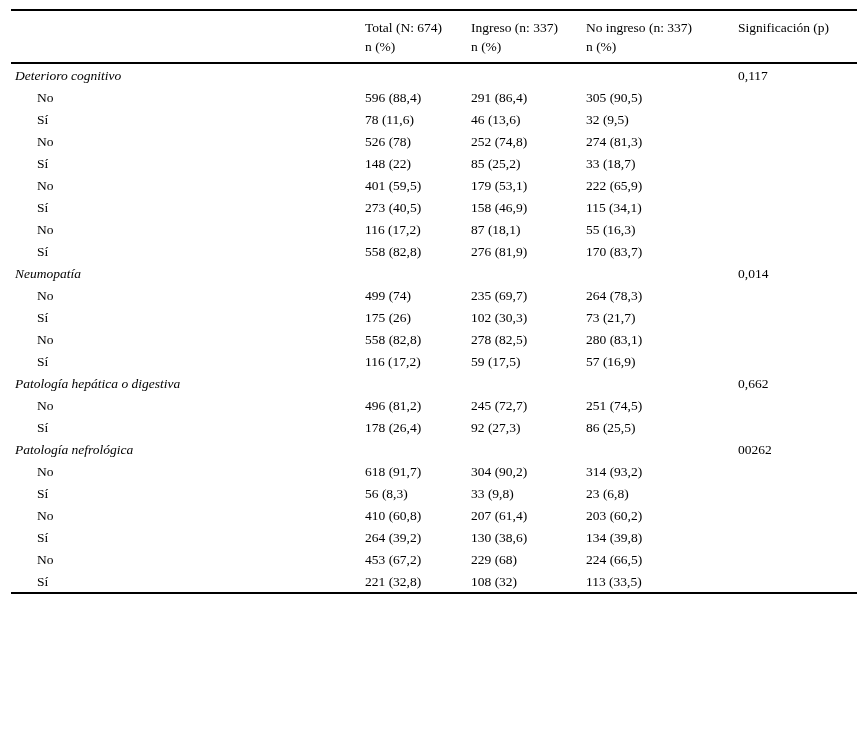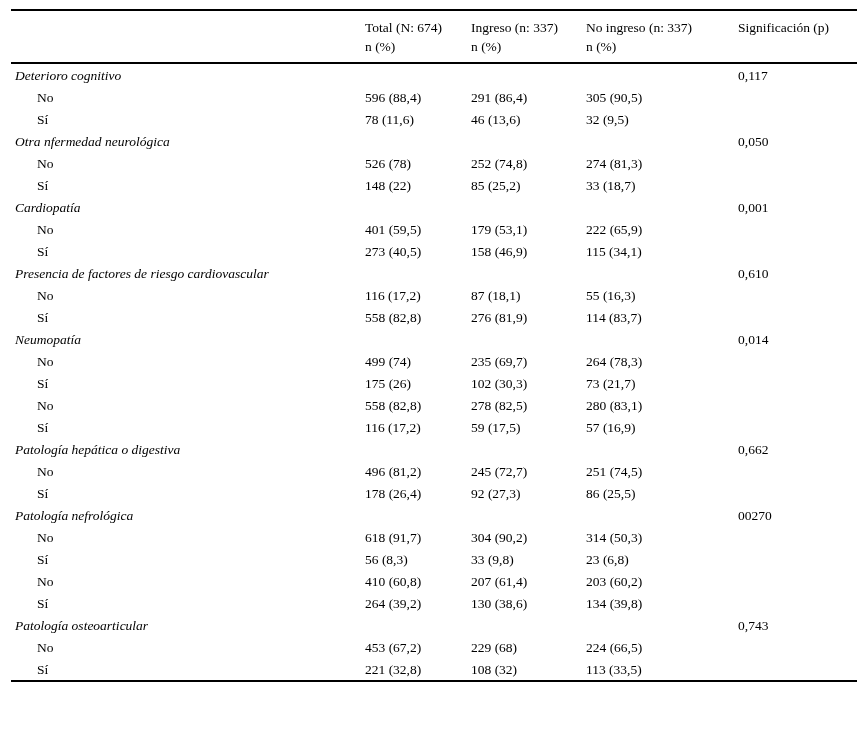"Otra nfermedad neurológica" tr { html: <tr> <td>Otra nfermedad neurológica</td> <td></td> <td></td> <td></td> <td>0,050</td> </tr> -> none }
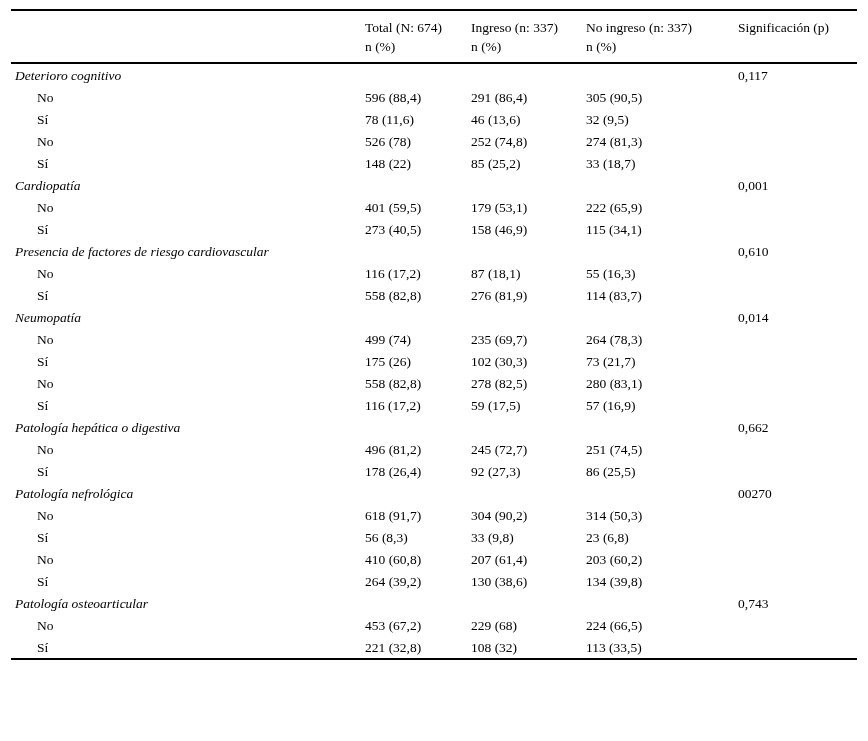"Cardiopatía" tr { html: <tr> <td>Cardiopatía</td> <td></td> <td></td> <td></td> <td>0,001</td> </tr> -> none }
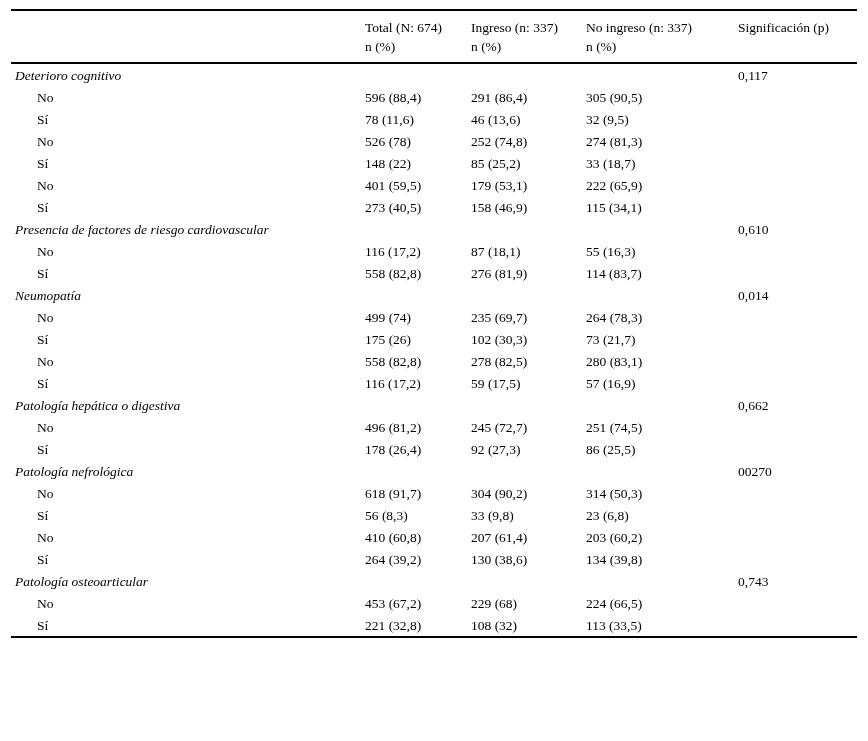"Presencia de factores de riesgo" tr { html: <tr> <td>Presencia de factores de riesgo cardiovascular</td> <td></td> <td></td> <td></td> <td>0,610</td> </tr> -> none }
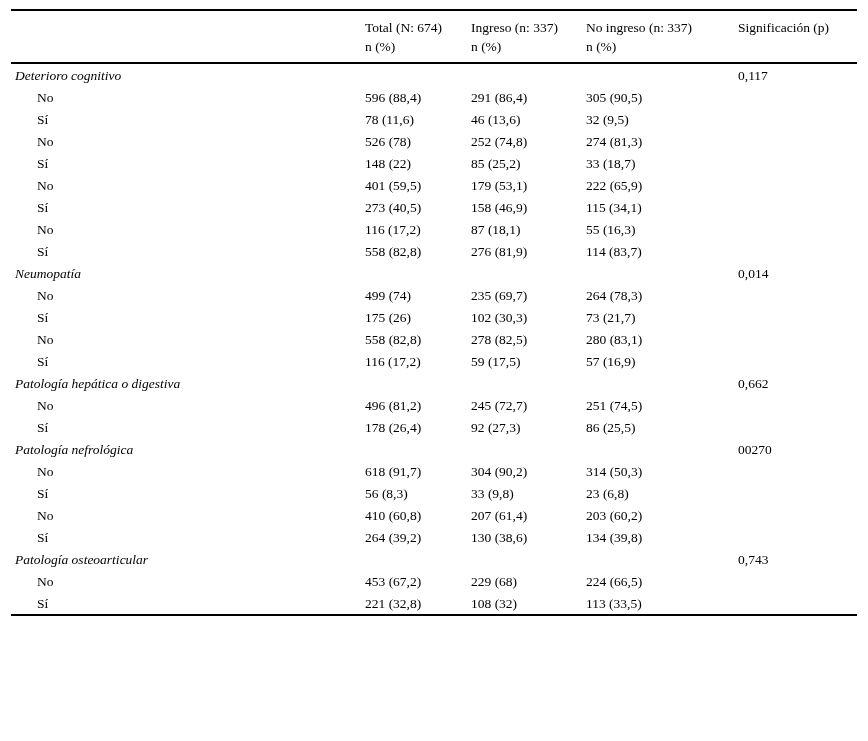"114 (83,7)" td { text: 114 -> 170 }
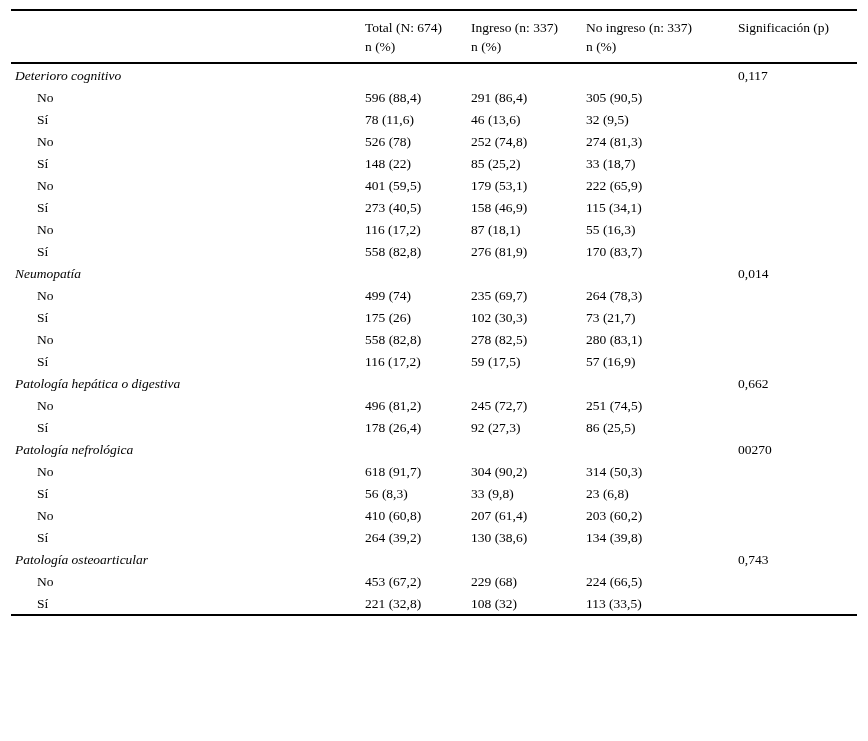"00270" td { text: 00270 -> 00262 }
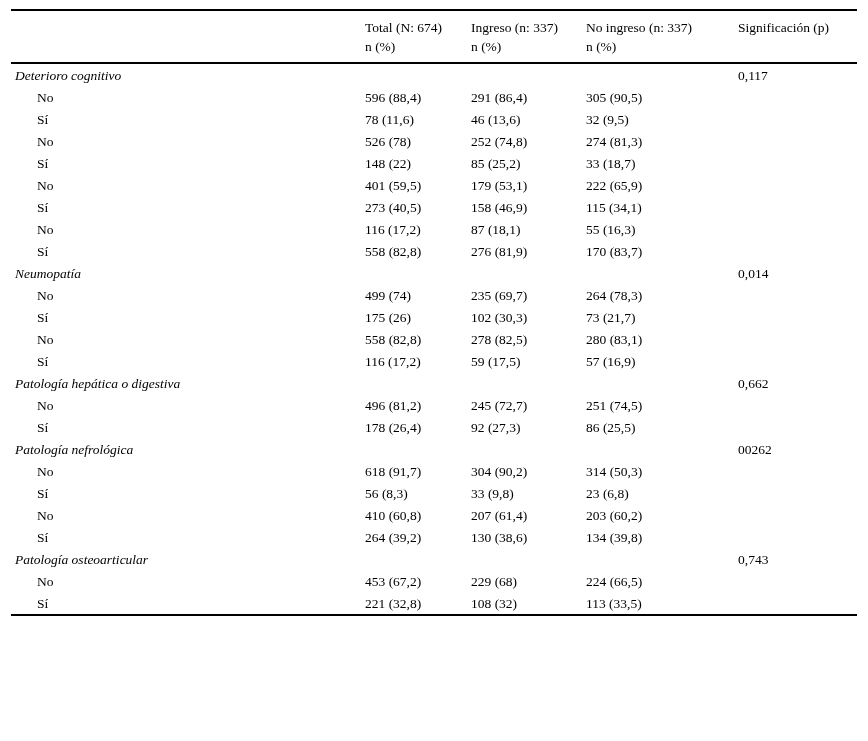"314 (50,3)" td { text: 50,3 -> 93,2 }
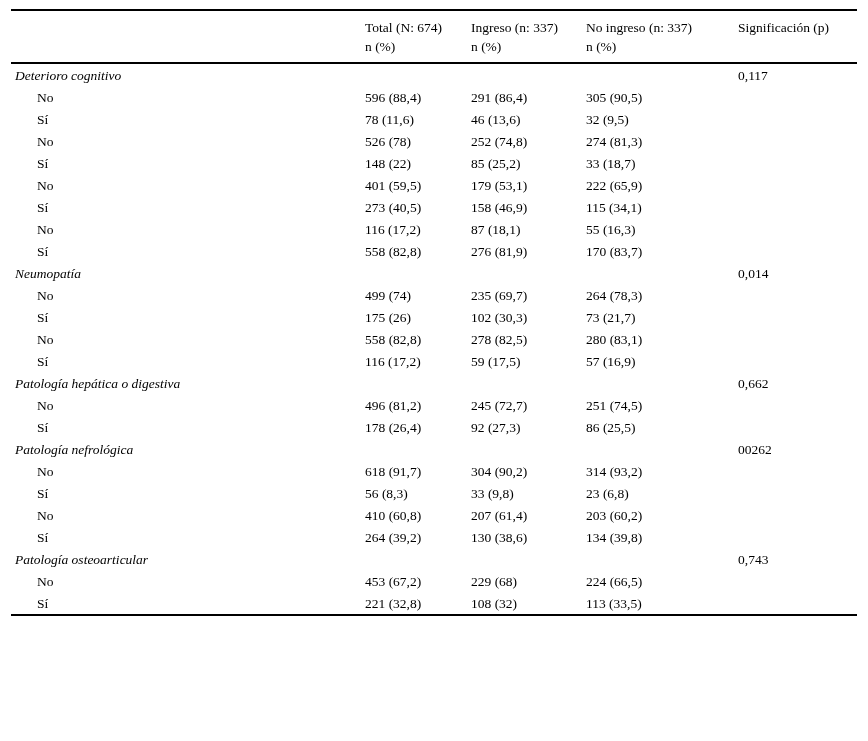"Patología osteoarticular" tr { html: <tr> <td>Patología osteoarticular</td> <td></td> <td></td> <td></td> <td>0,743</td> </tr> -> none }
